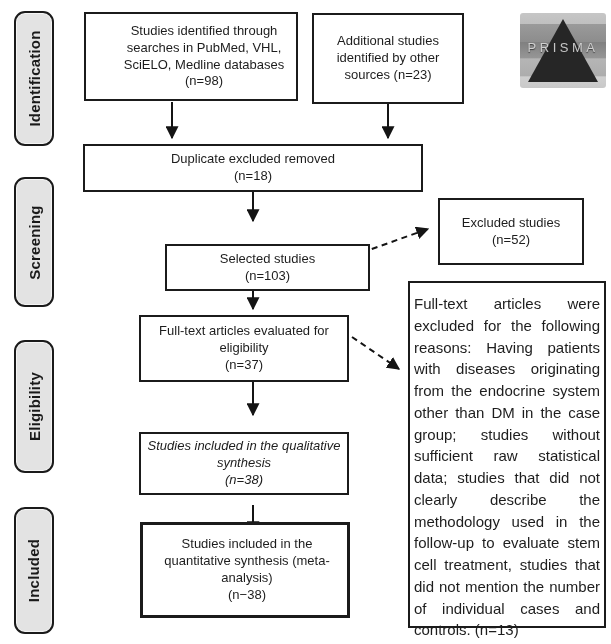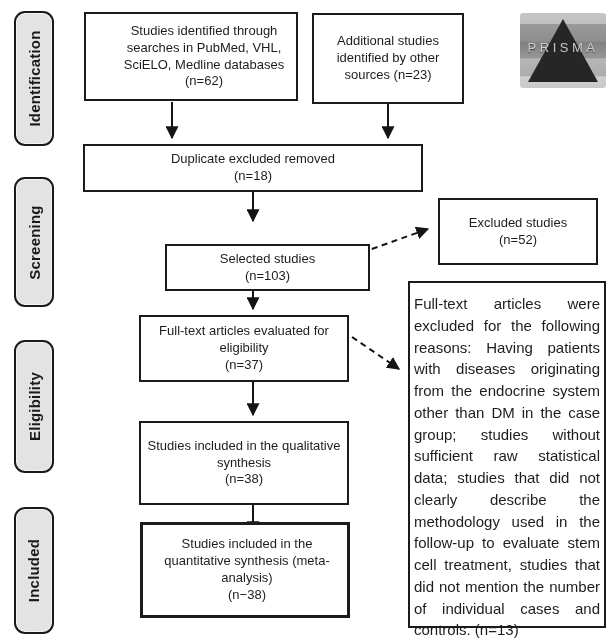"(n=62)" div.box-count { text: 62 -> 98 }
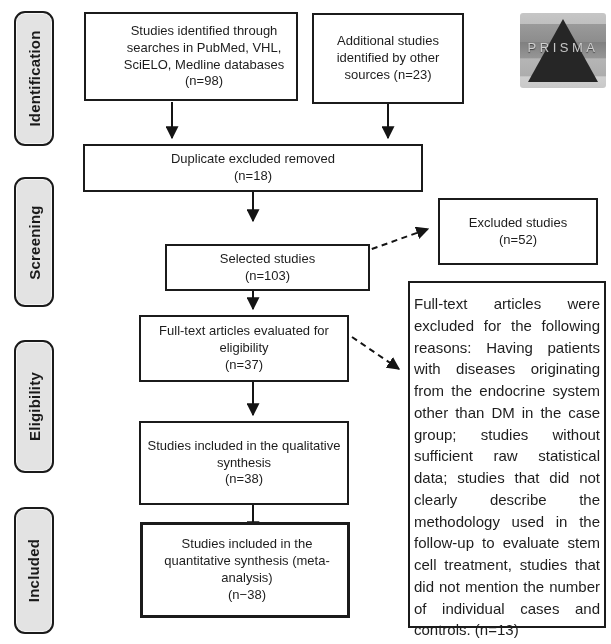"Excluded studies" #box-excluded { width: 160px -> 146px }
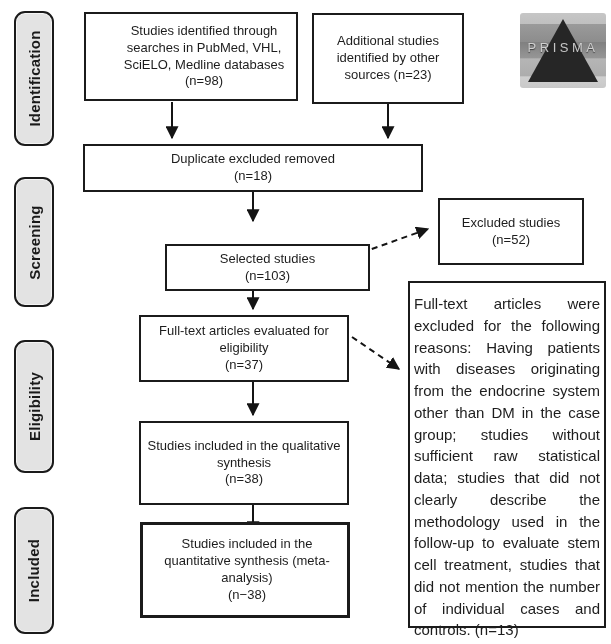"Studies included in the qualitative" #box-qualitative { font-style: none -> italic; height: 84px -> 63px; top: 421px -> 432px }
